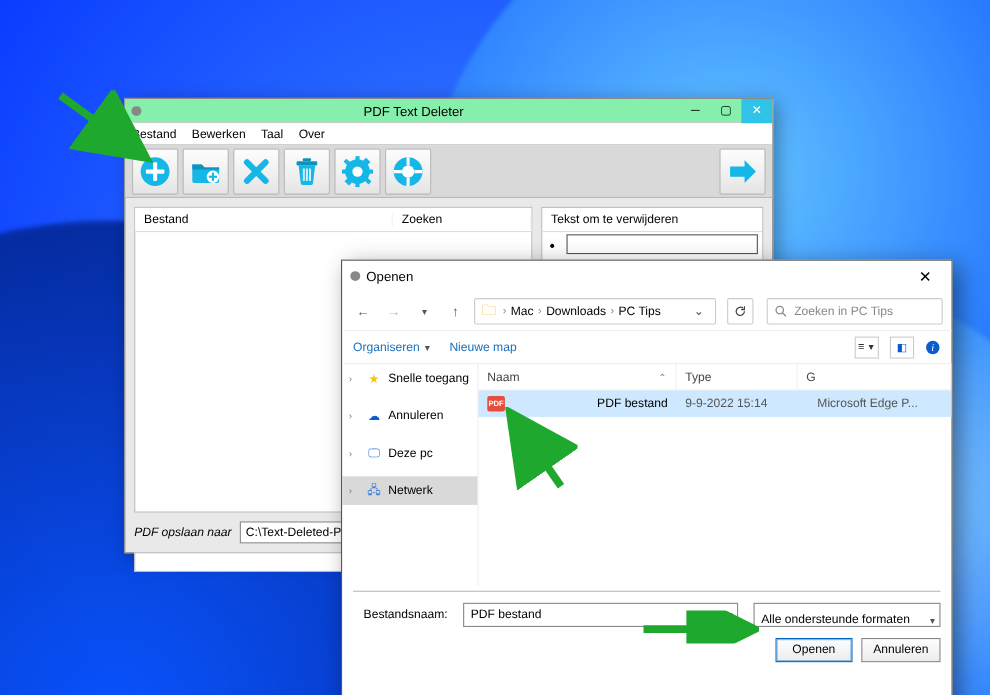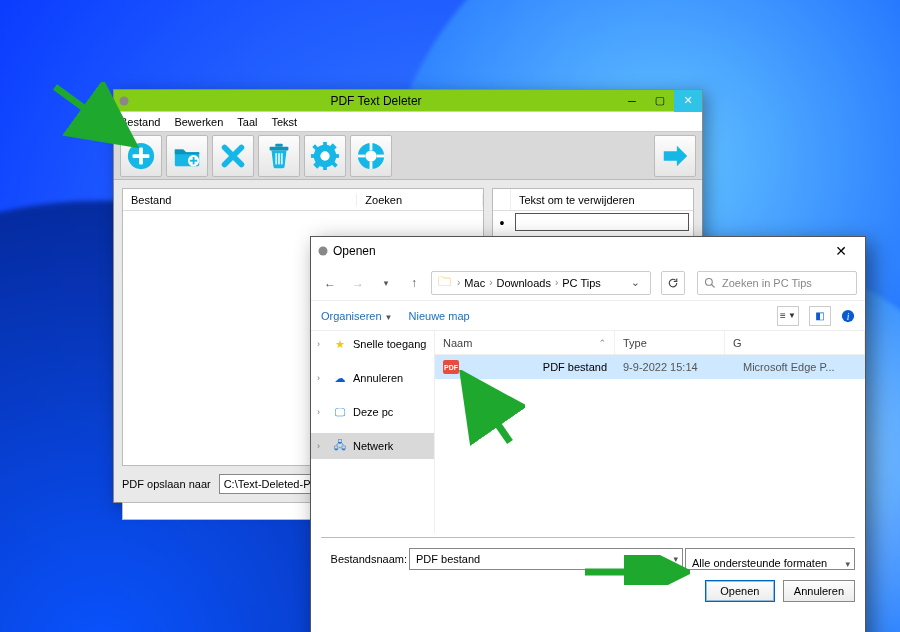"PDF Text Deleter" .title-bar { background: #84cc16 -> #86efac }
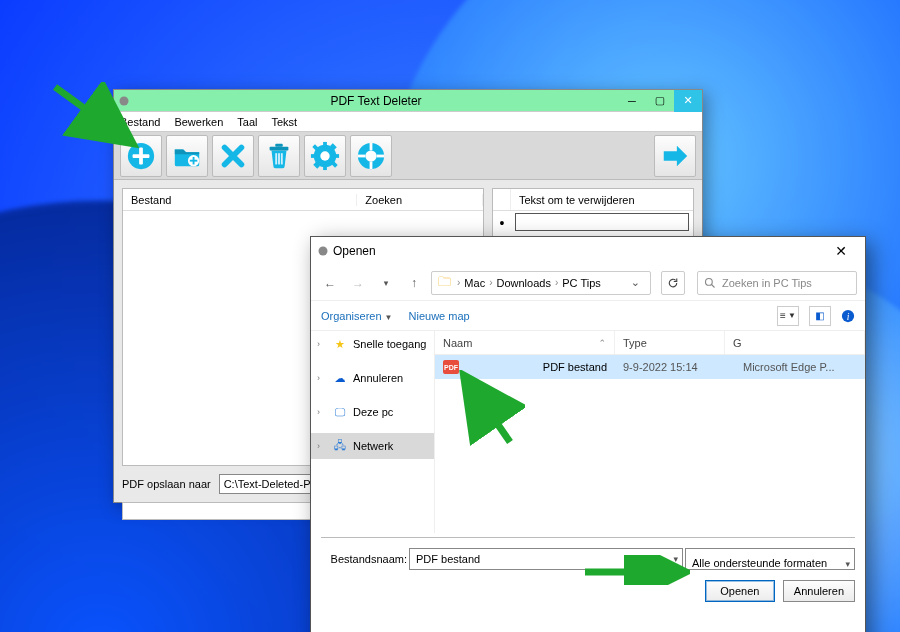"Tekst" span { text: Tekst -> Over }
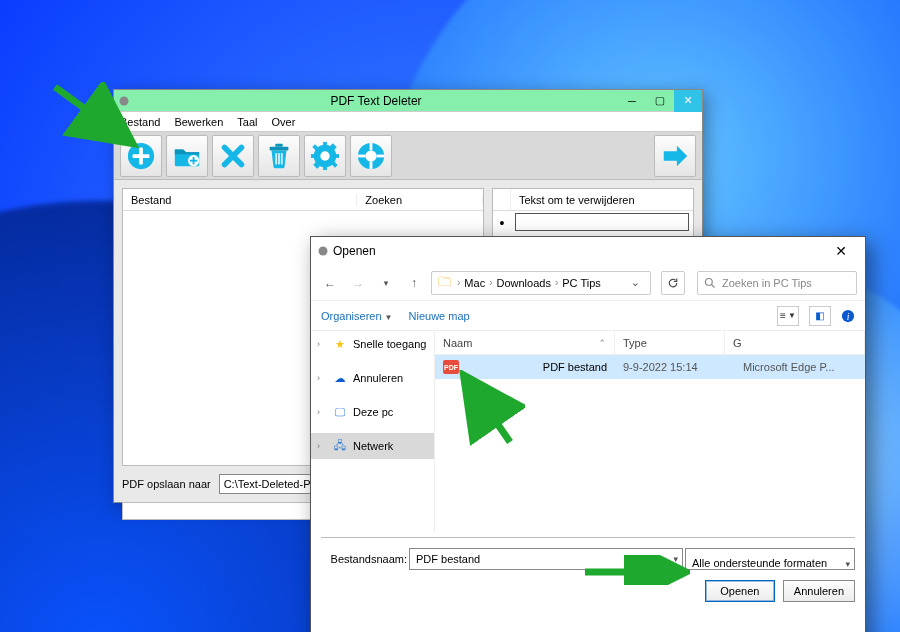"Tekst om te verwijderen" .panel-right .hdr-row { flex-direction: none -> column }
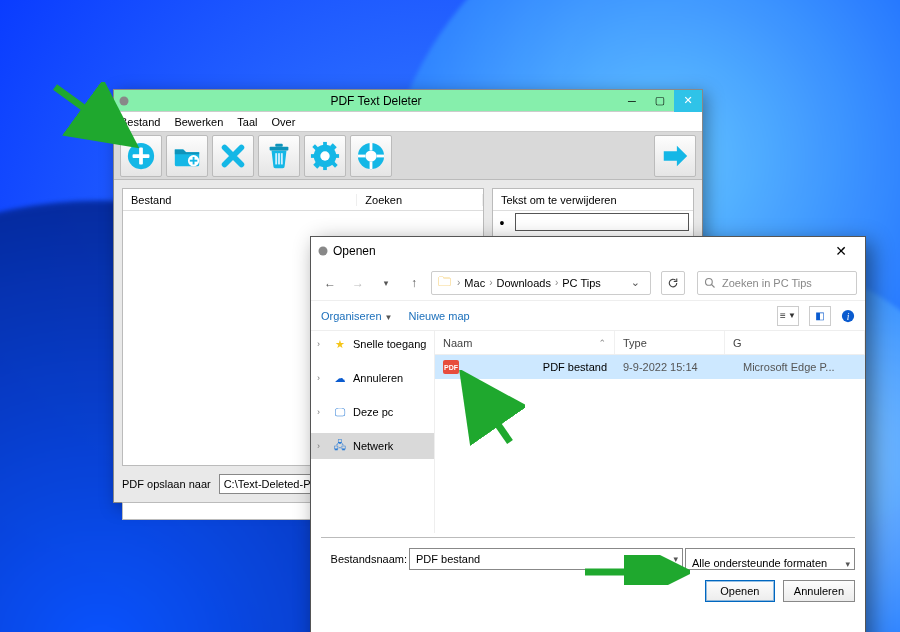"PDF opslaan naar" .bottom-row .label { font-style: none -> italic }
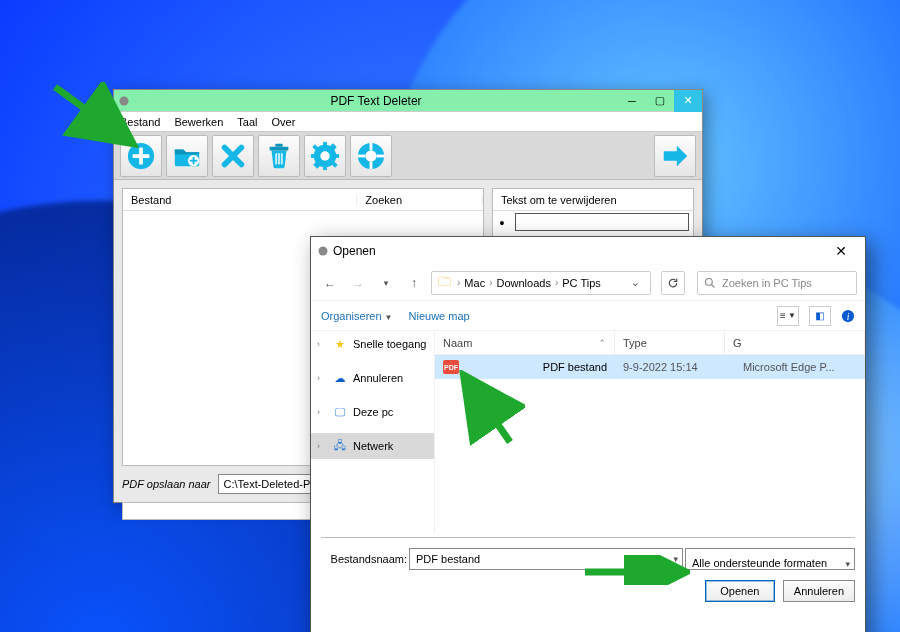"Bestandsnaam:" .fn-row { gap: 2px -> 14px }
